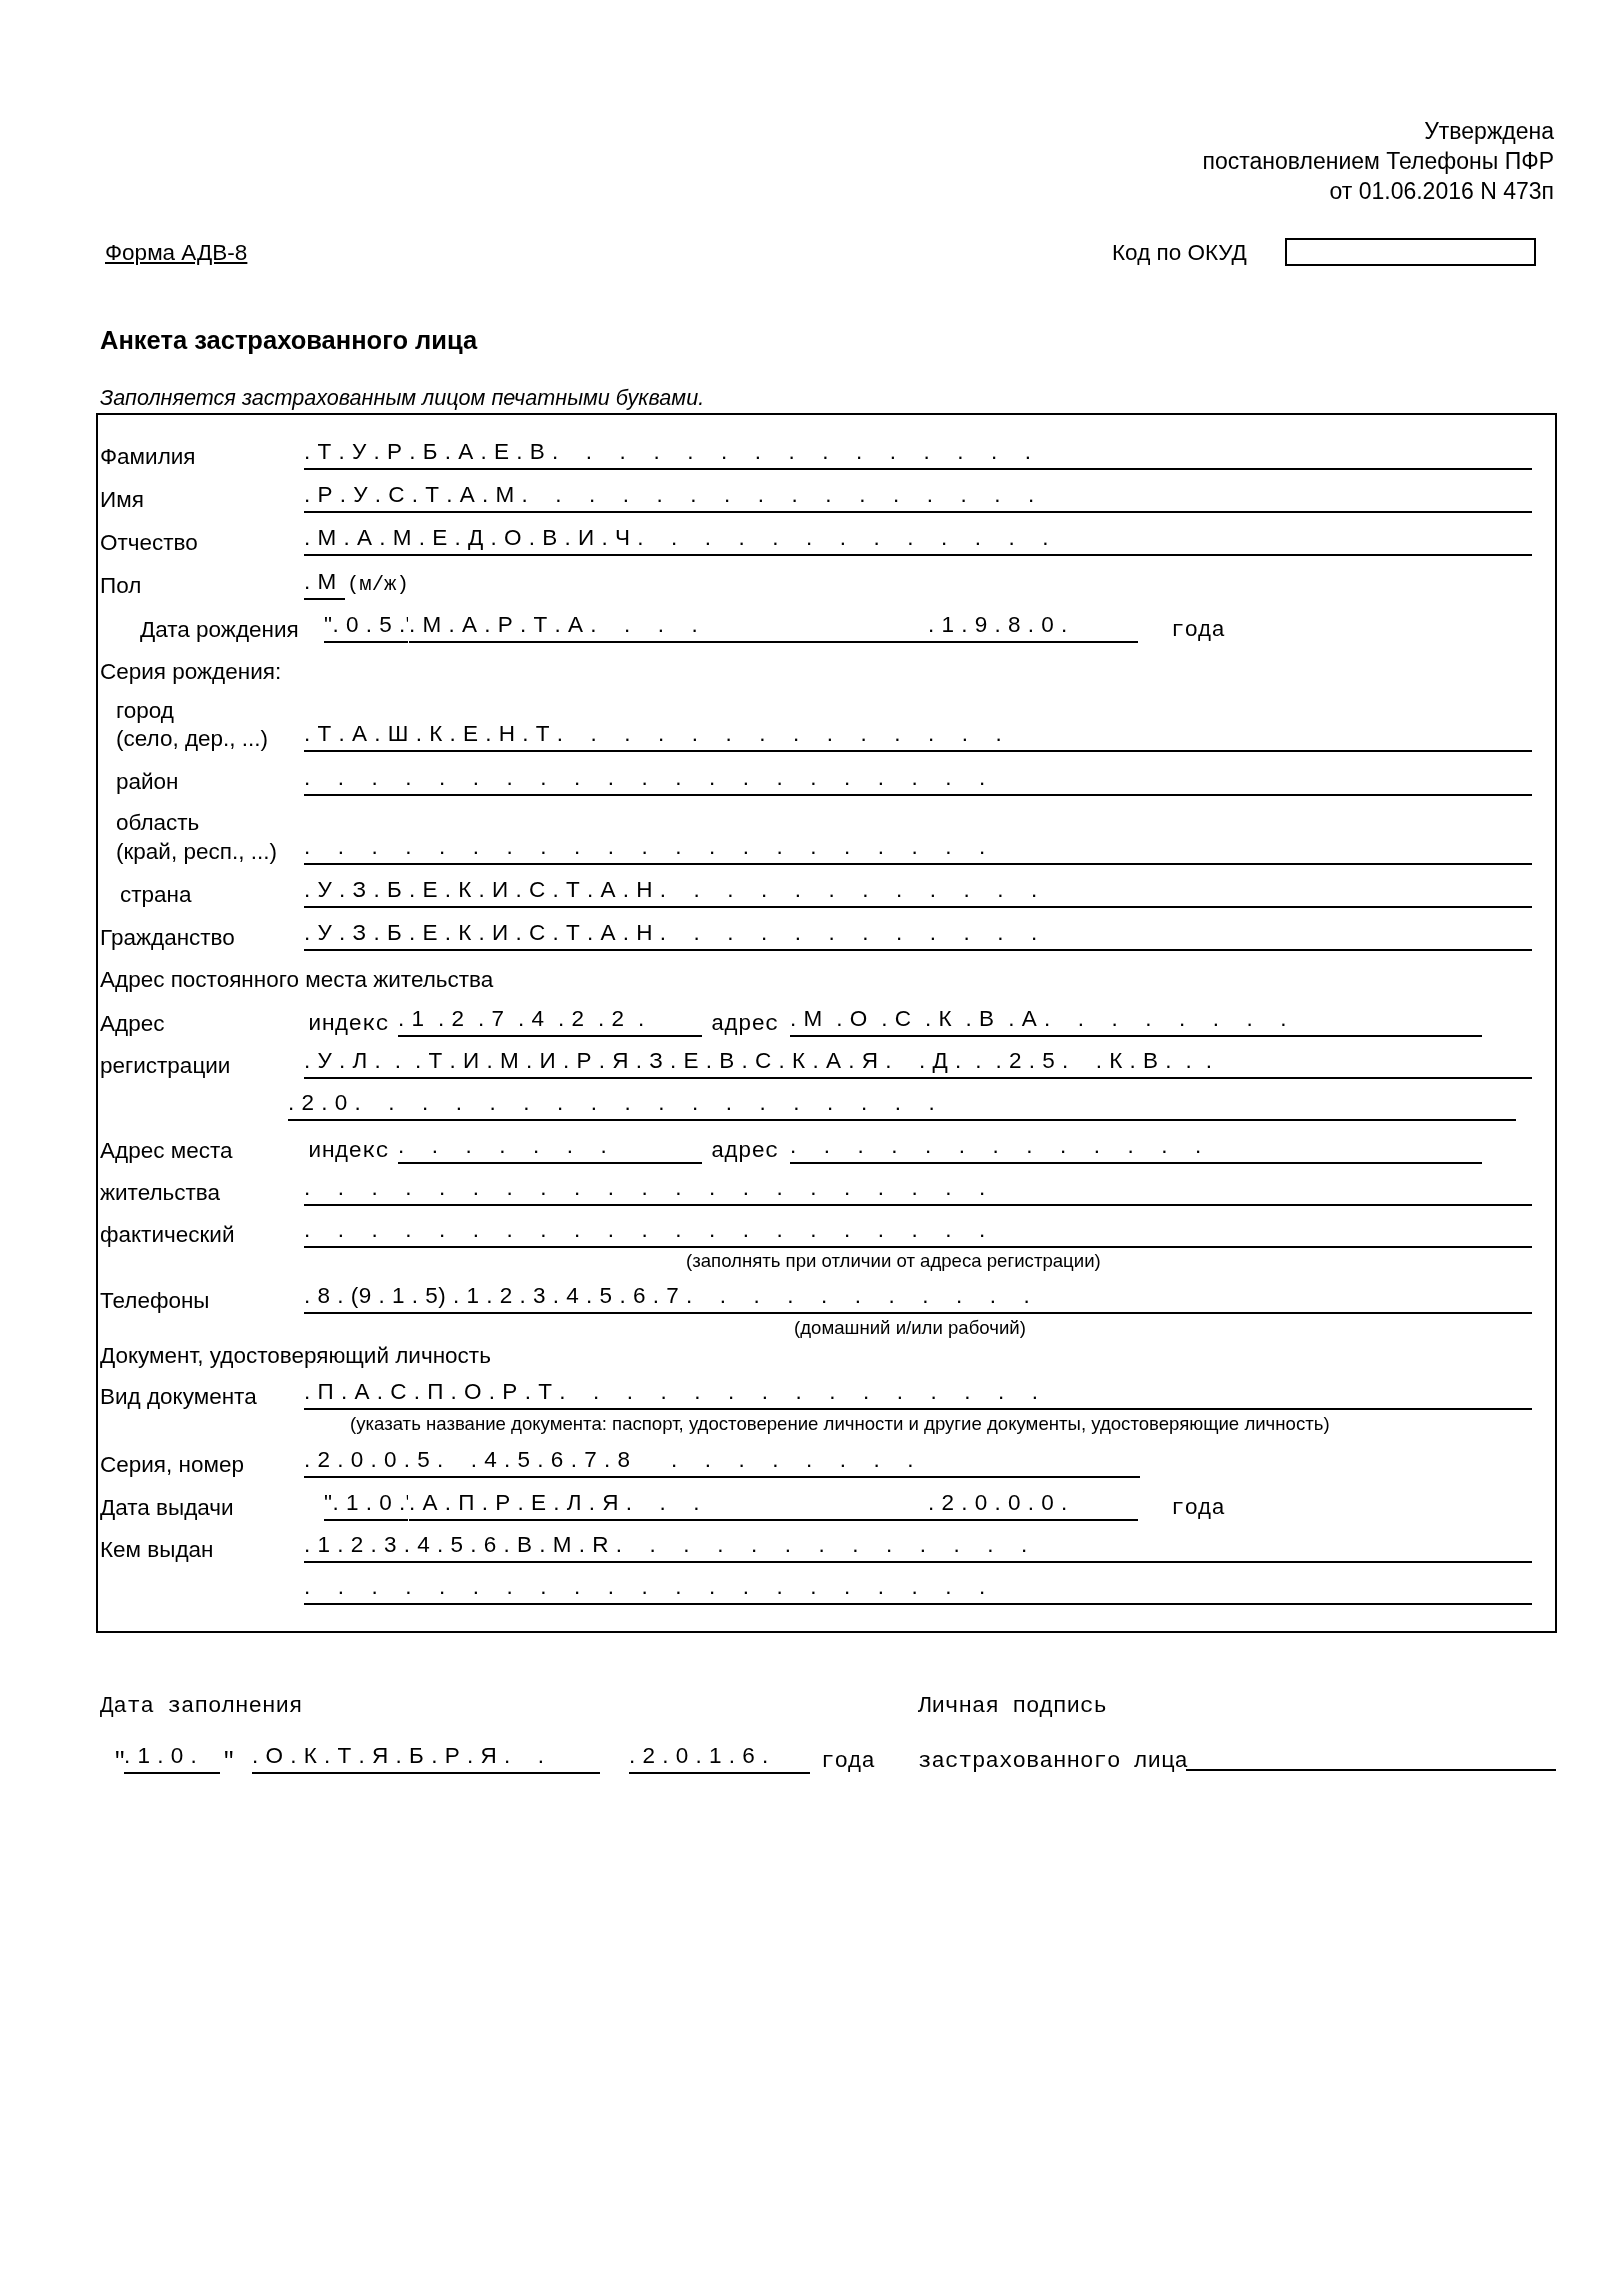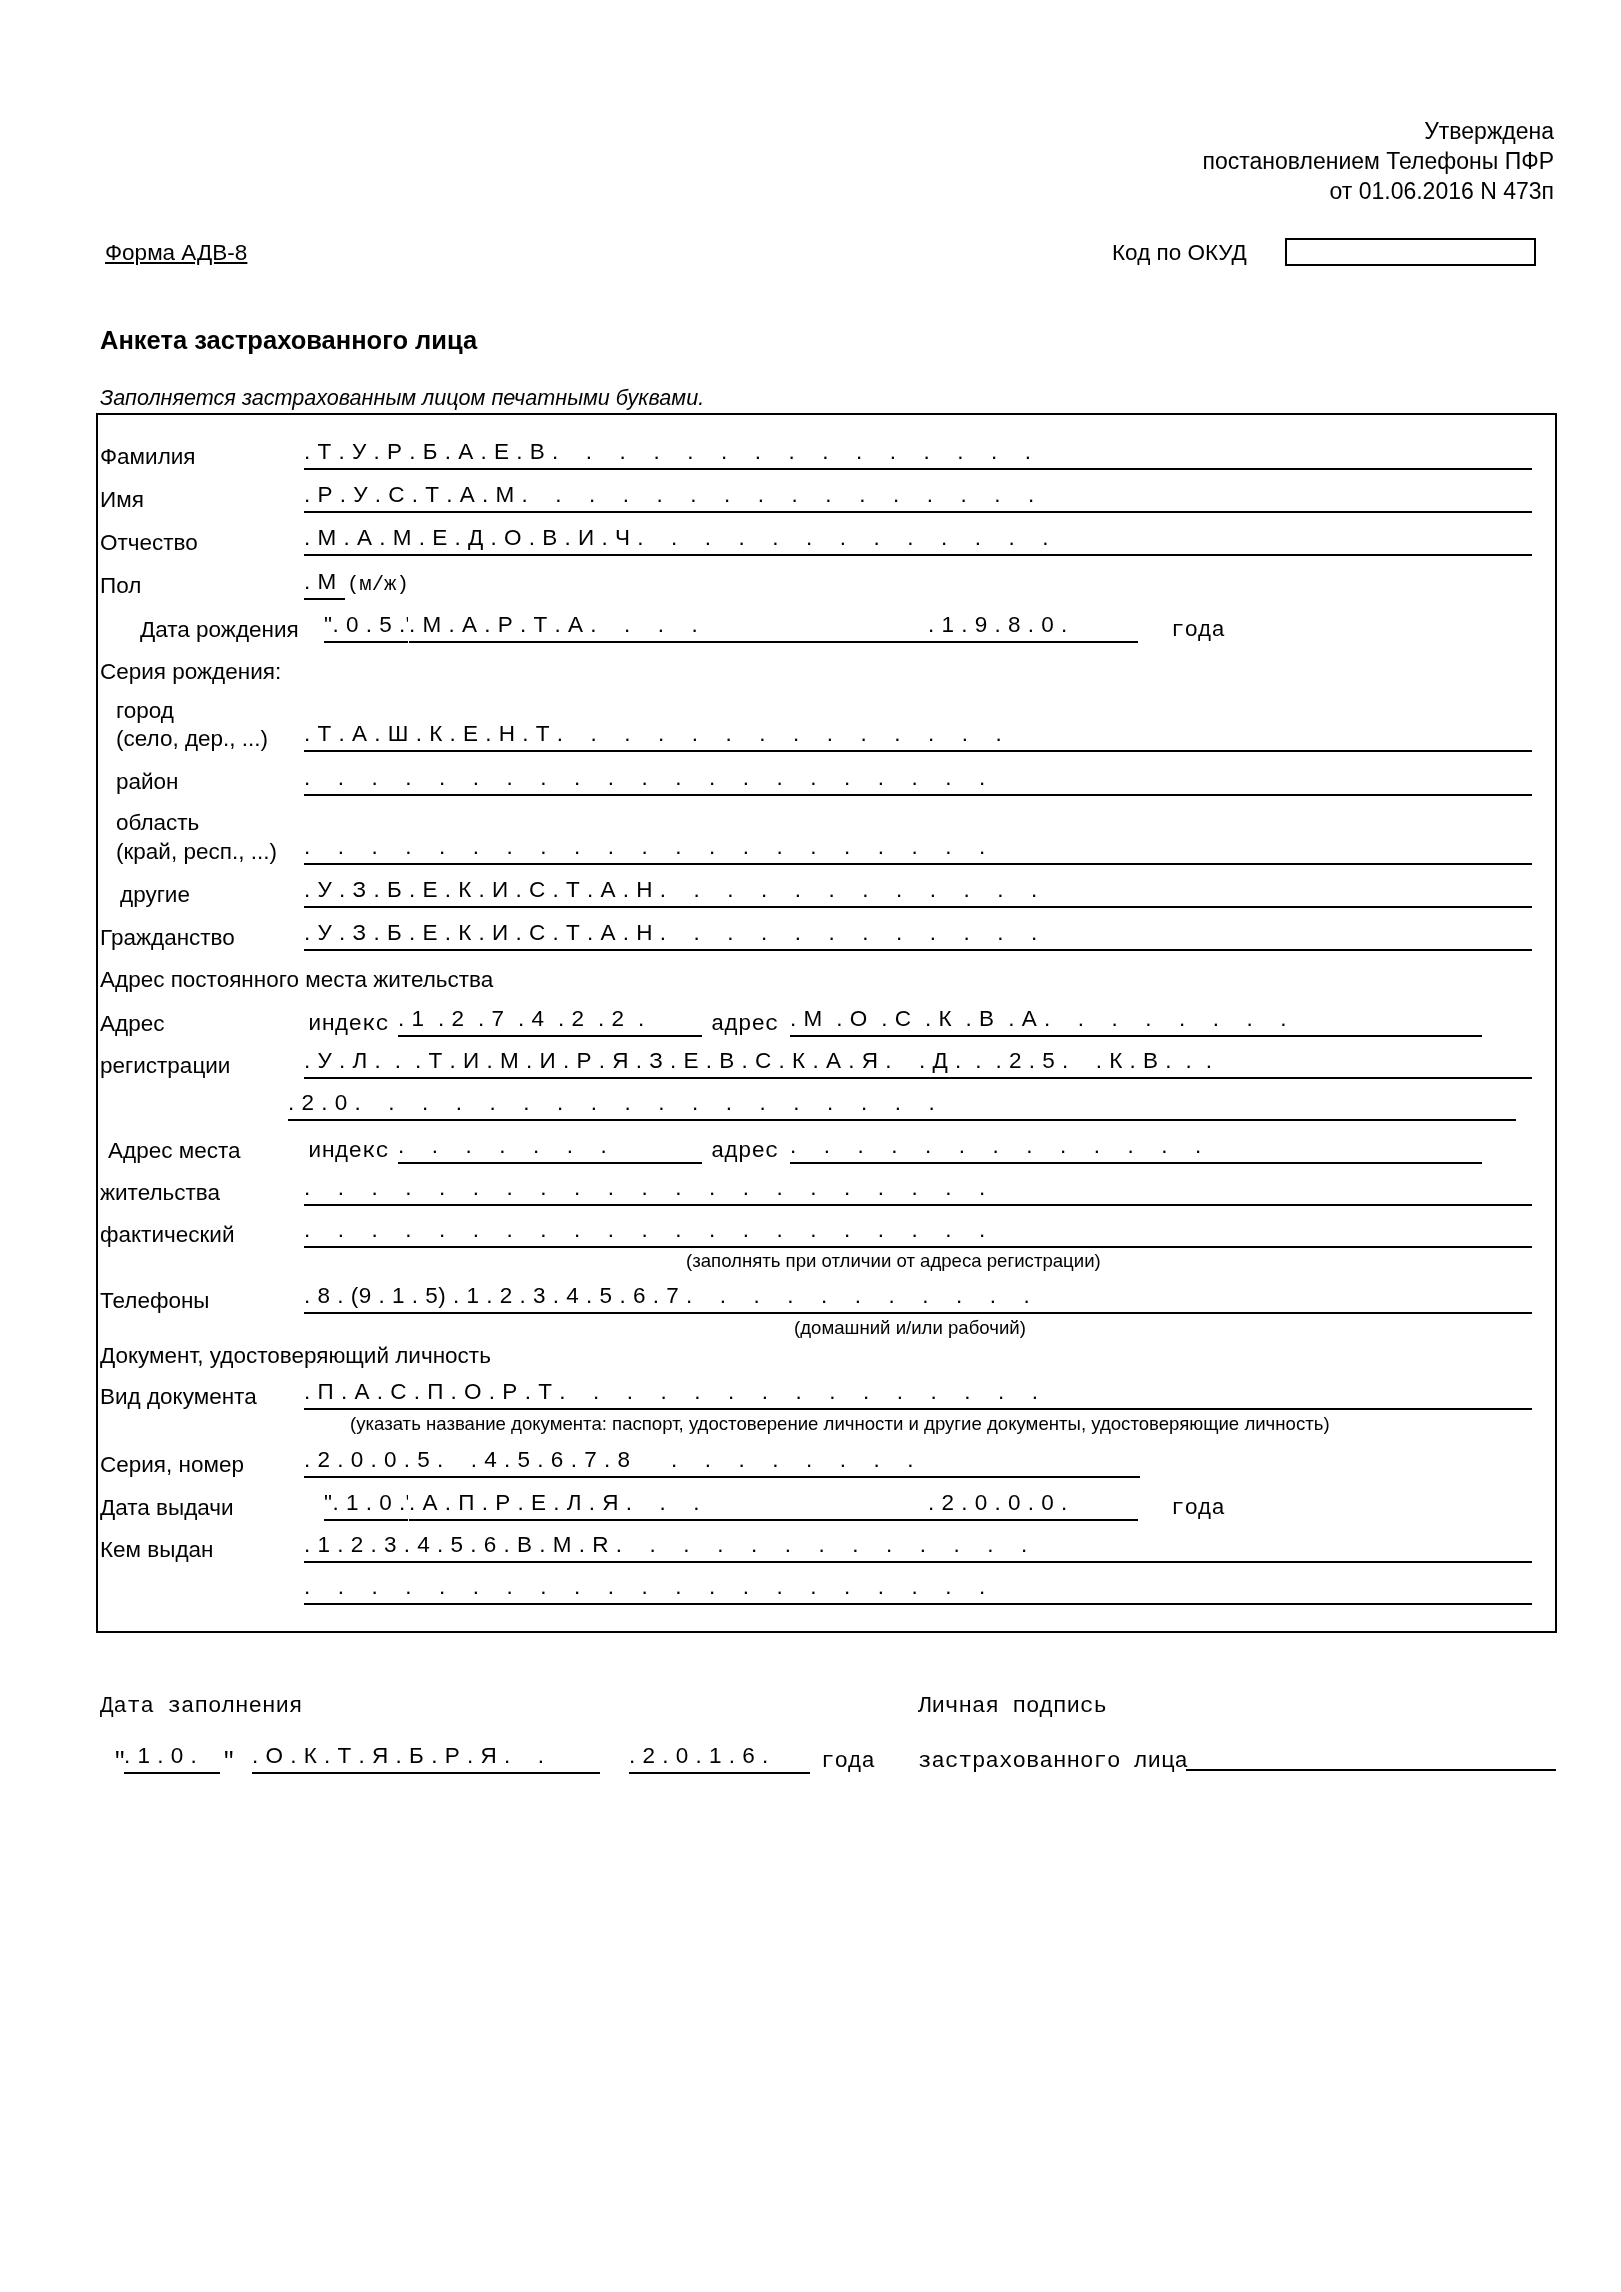"другие" div.abs { text: другие -> страна }
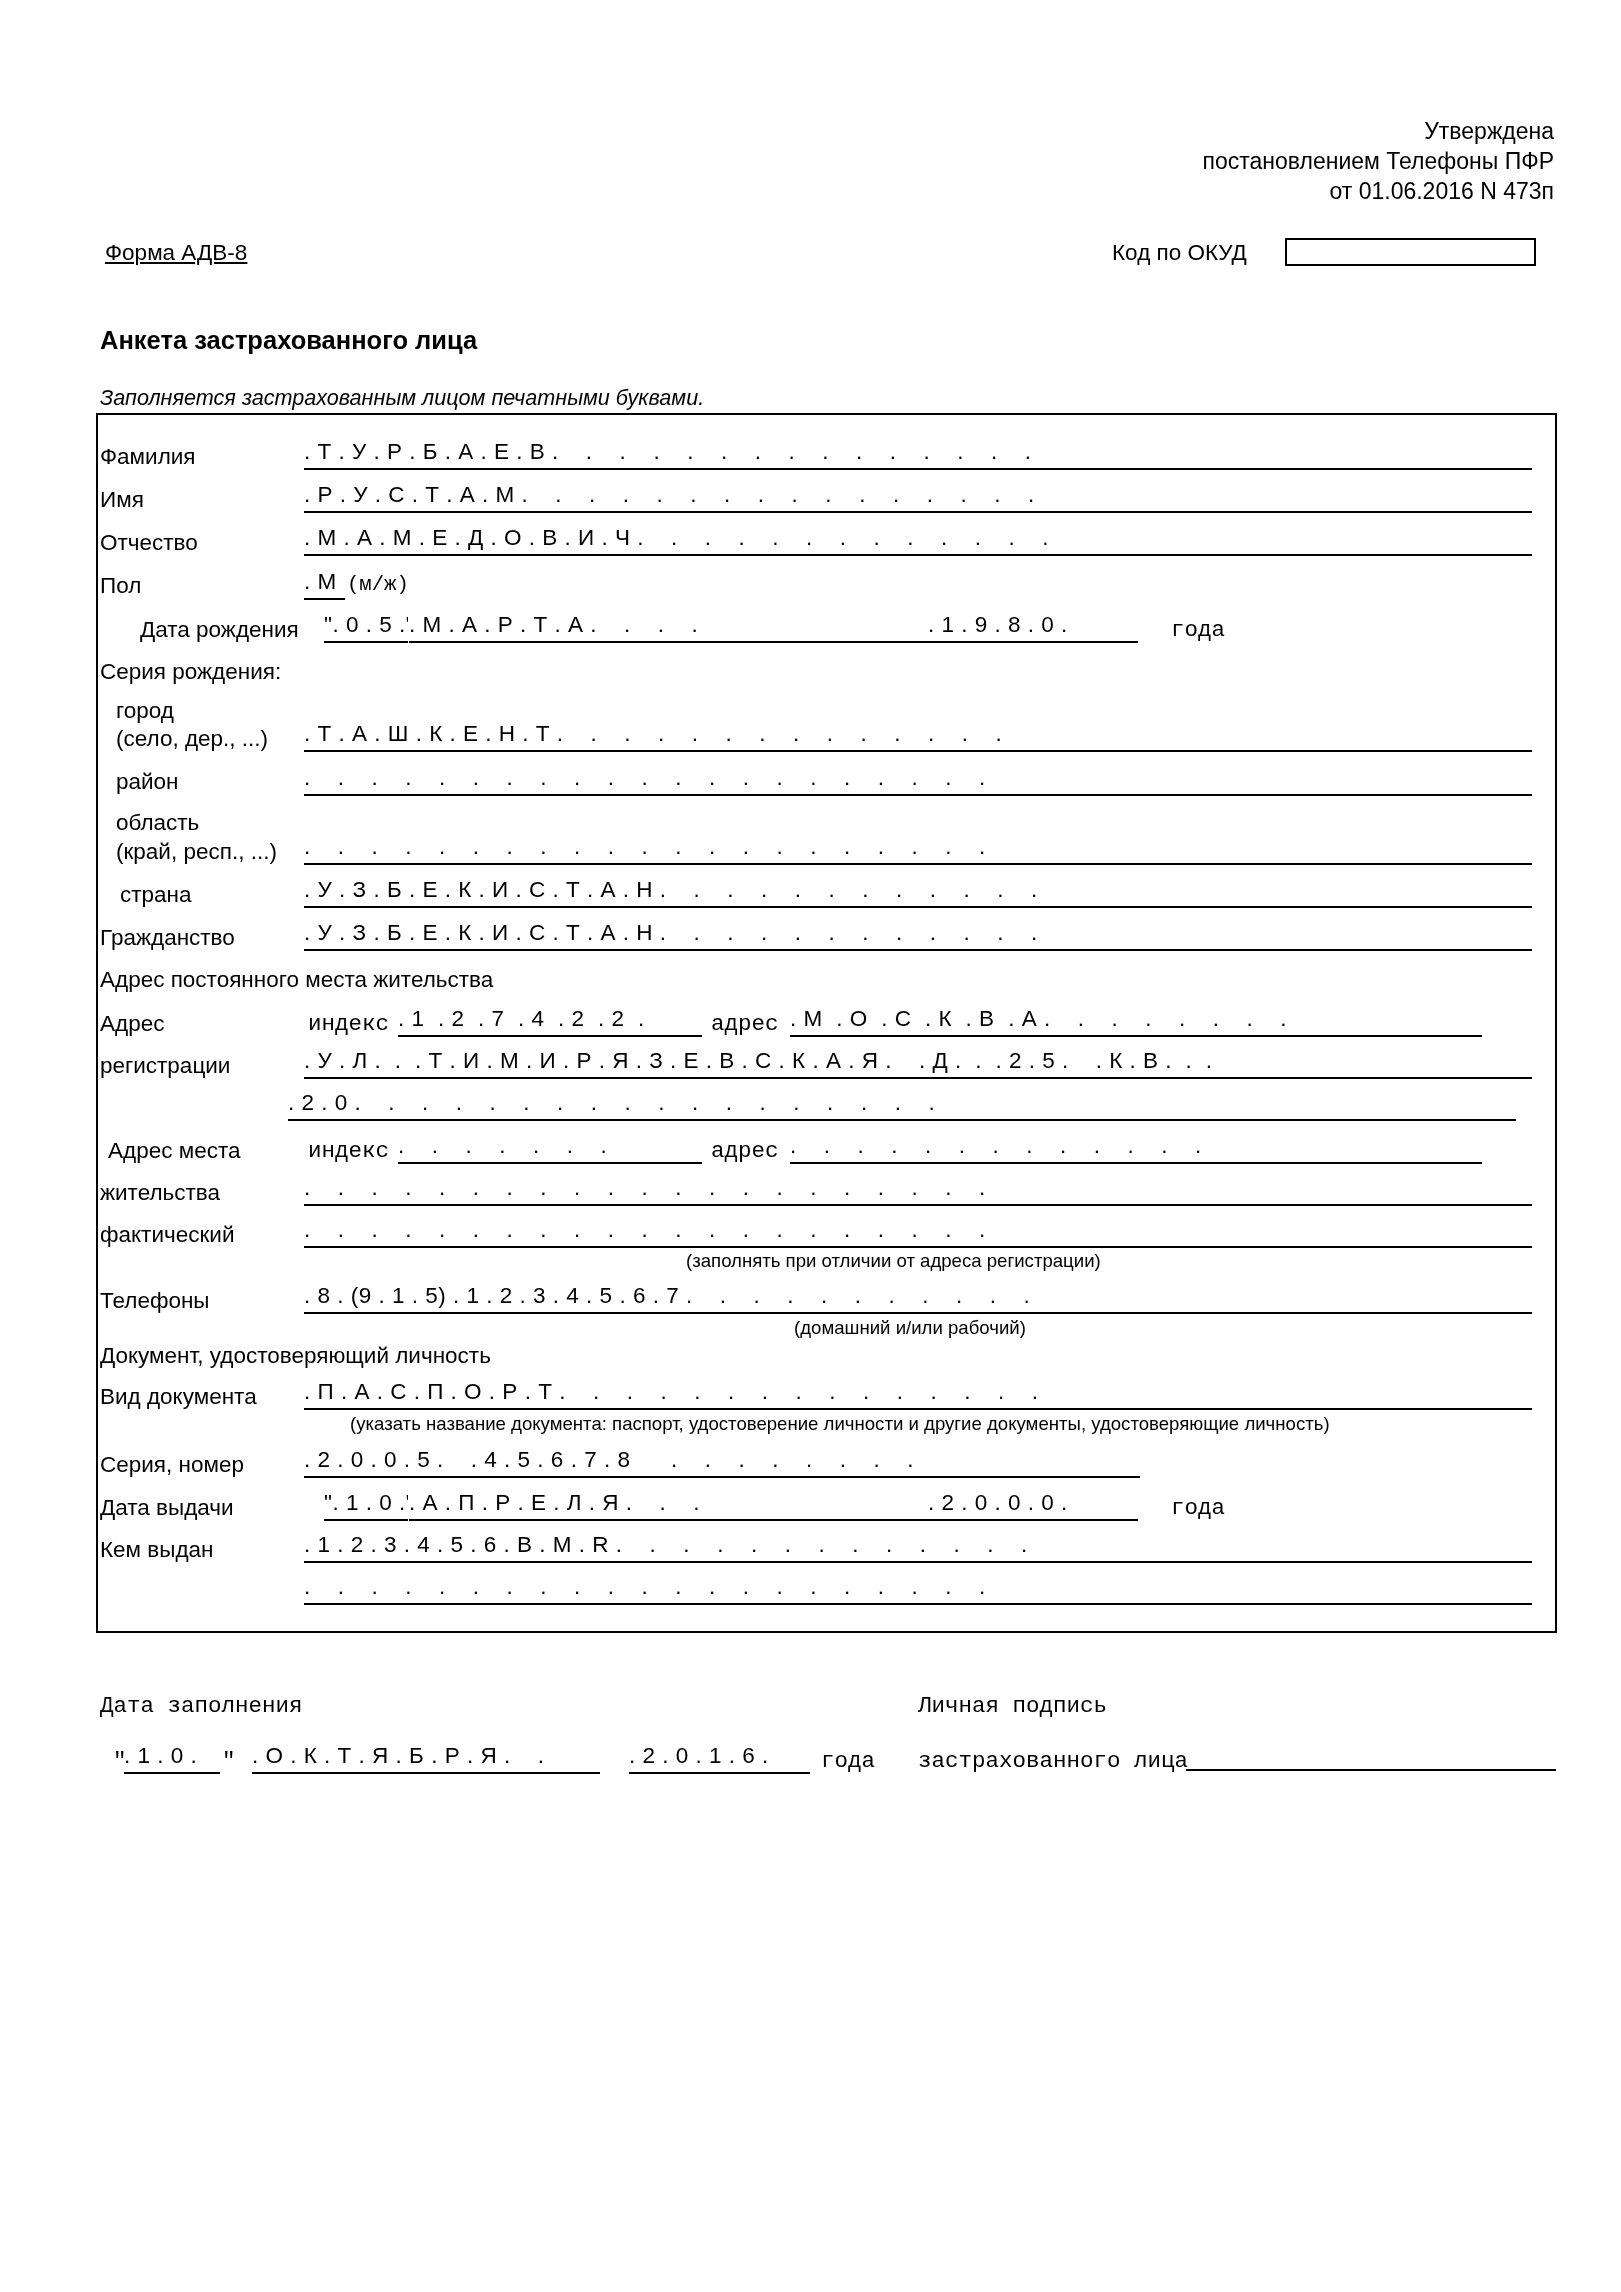"Адрес места" div.abs { margin-left: 8px -> none }
